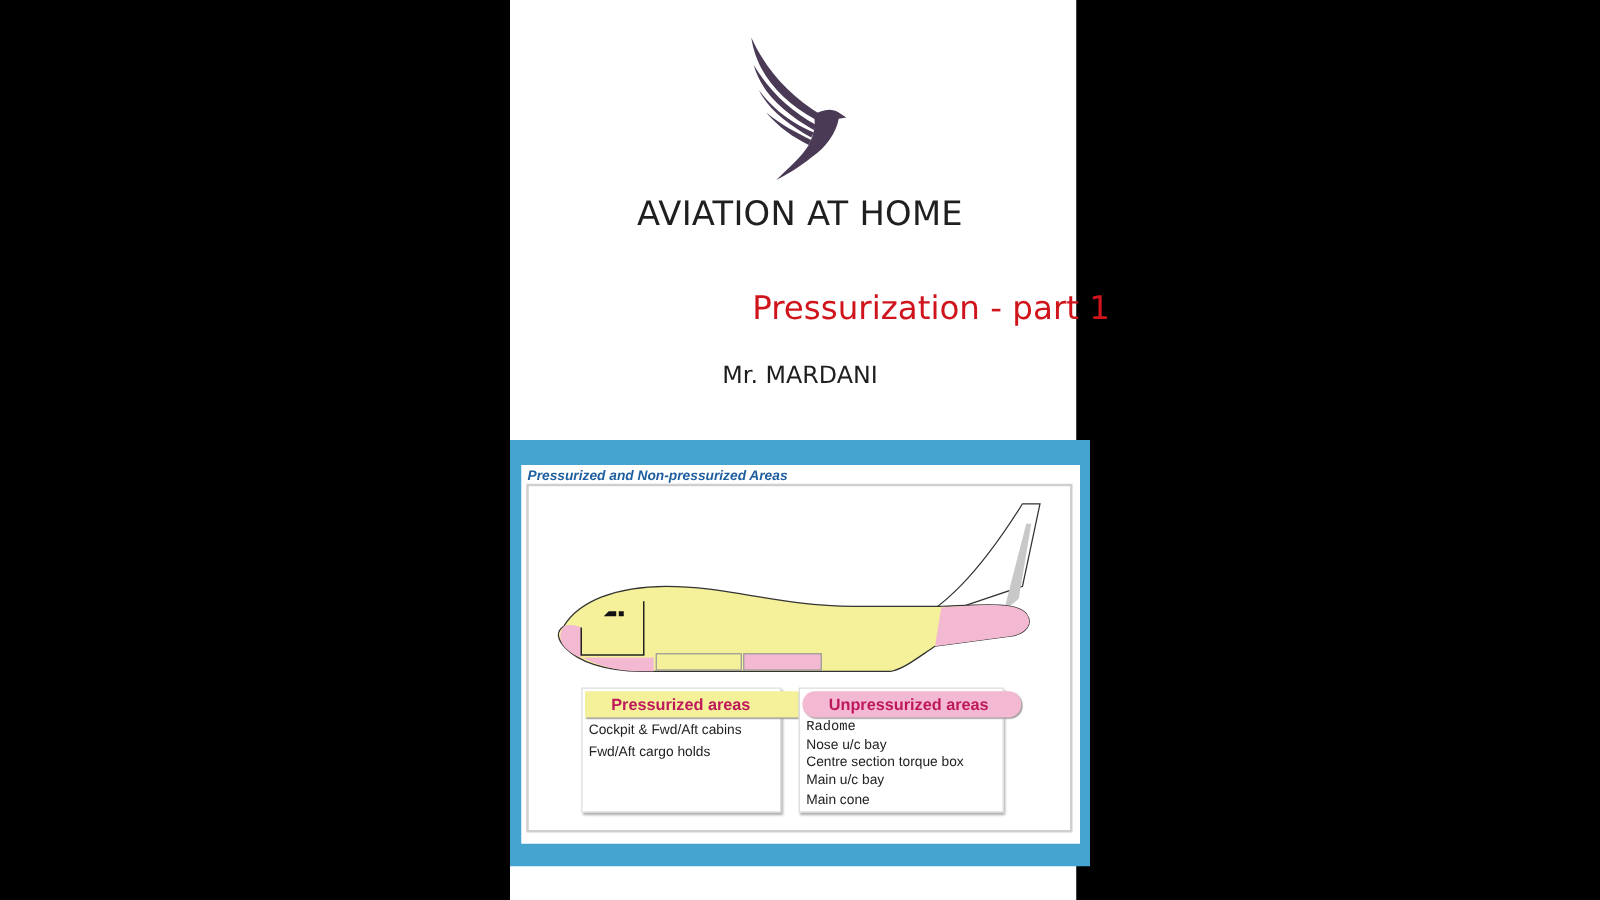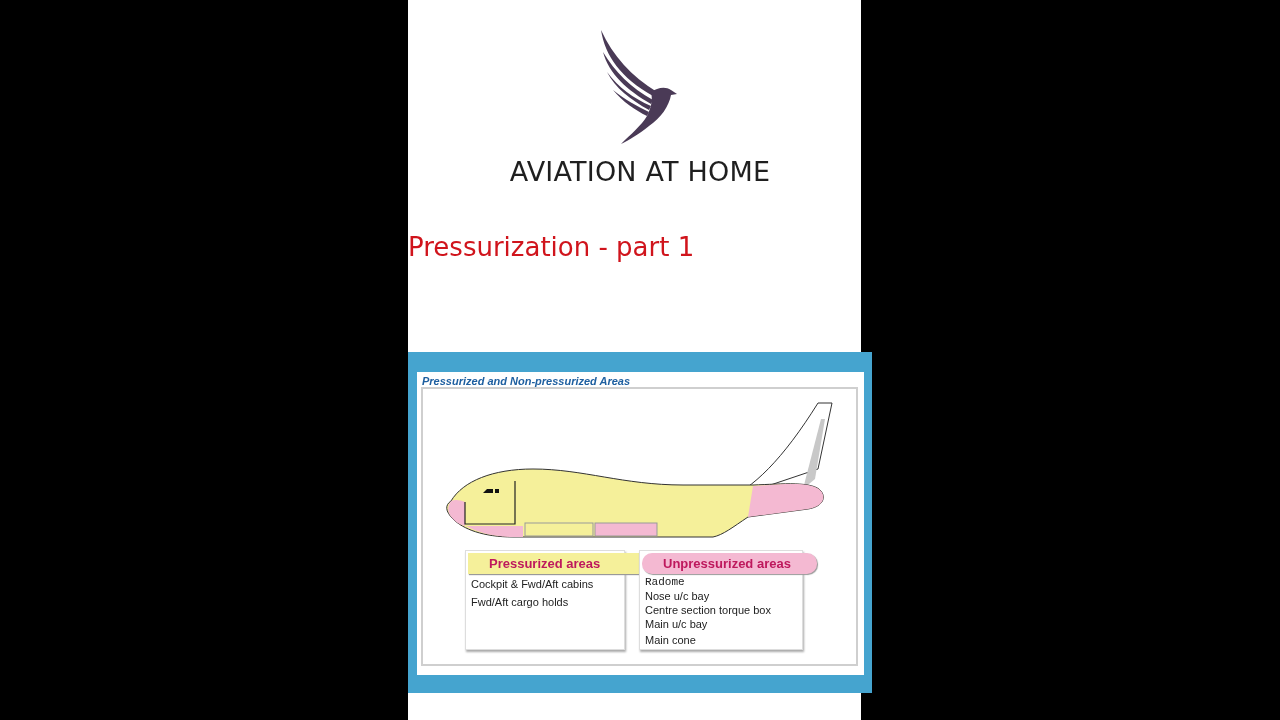"Pressurization - part 1" .title { left: 0 -> 16px; text-align: left -> right }
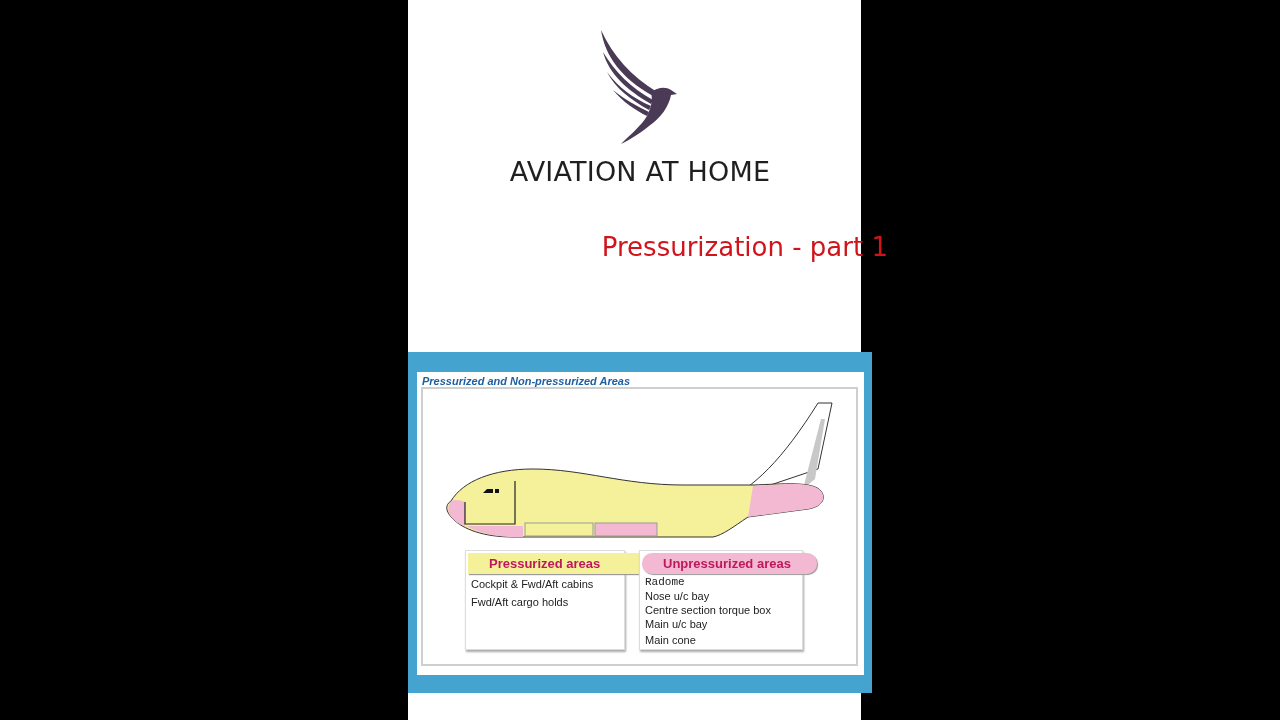"Mr. MARDANI" div.author { html: none -> <div>Mr. MARDANI</div> }
